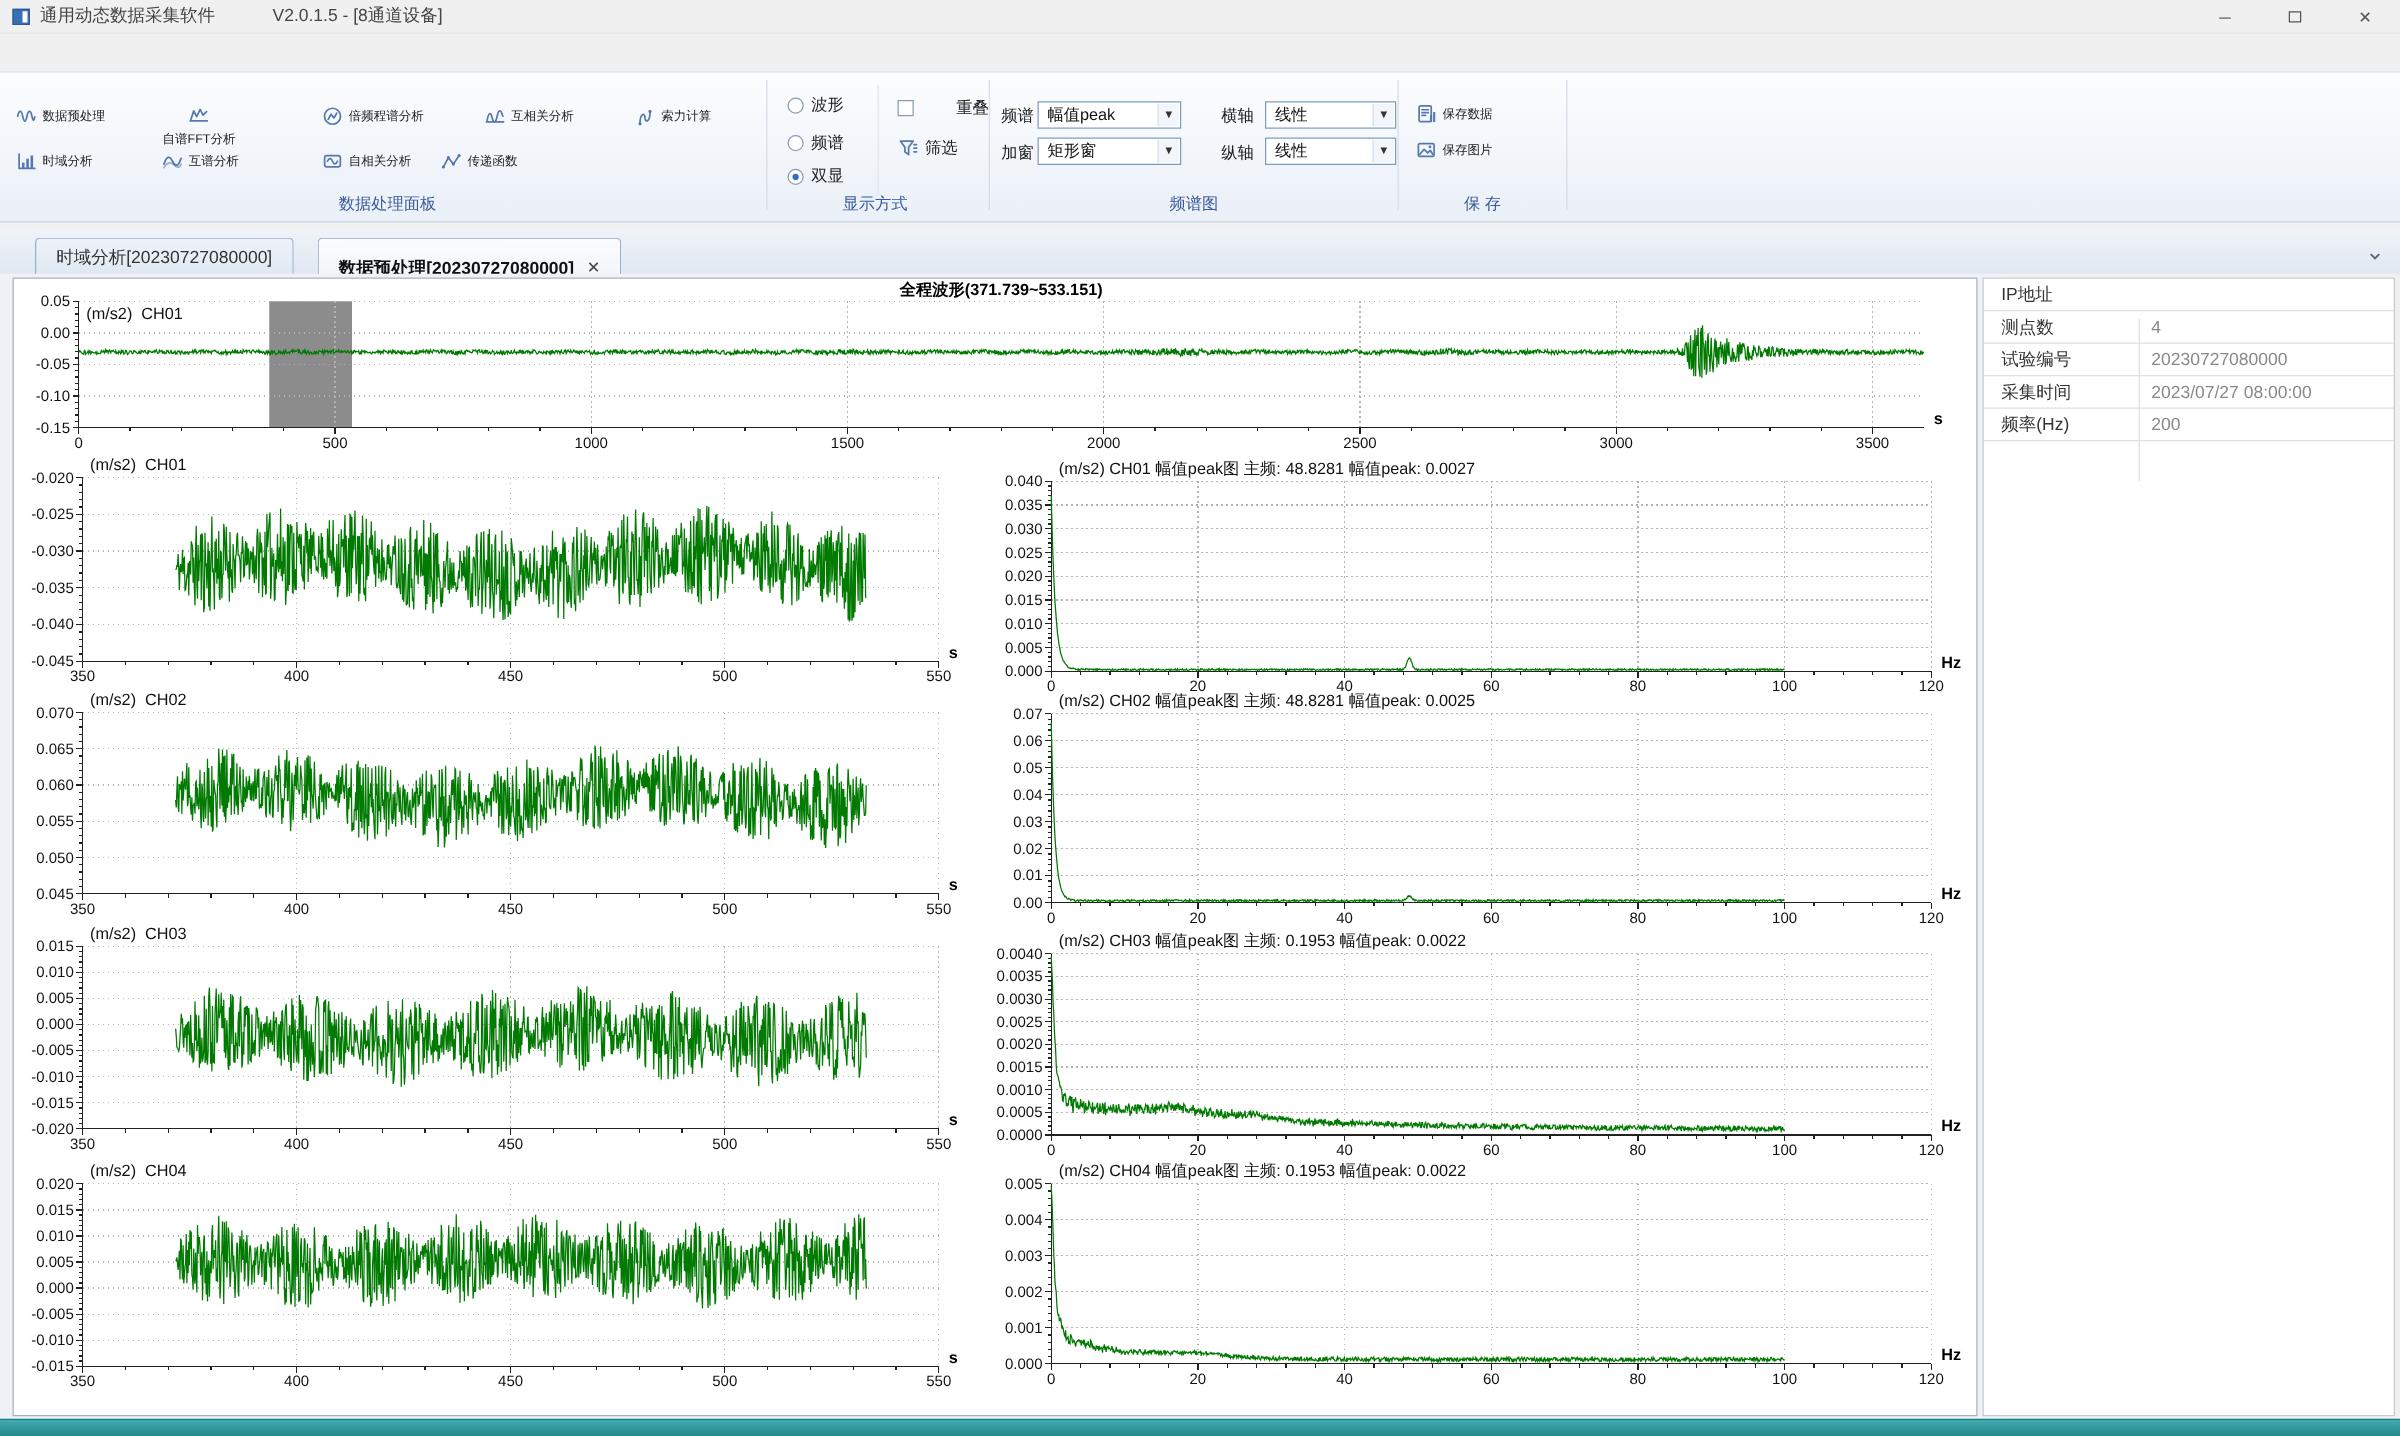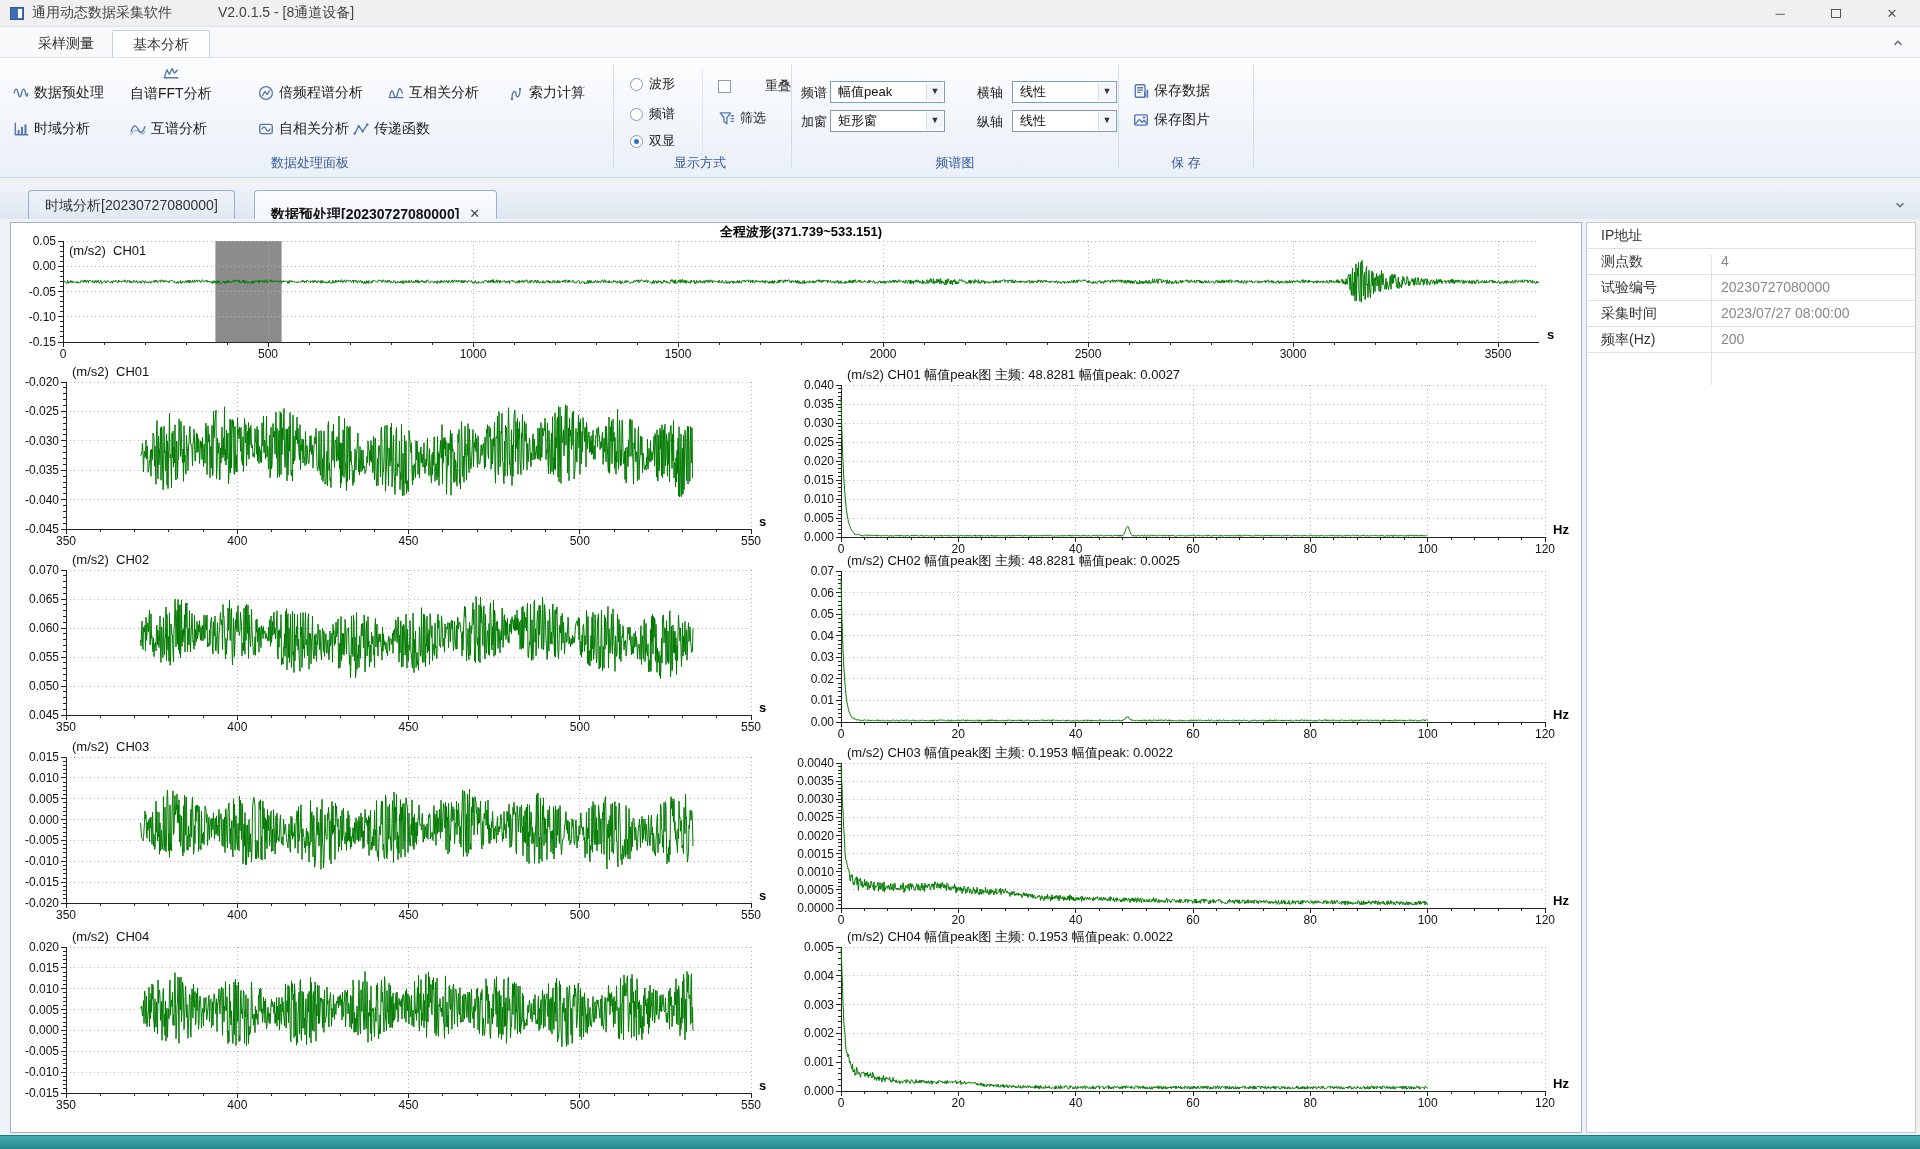"采样测量" div.ribbon-tabs { html: <div> <div>采样测量</div> <div>基本分析</div> <span> <svg> <path></path> </svg> </span> </div> -> none }
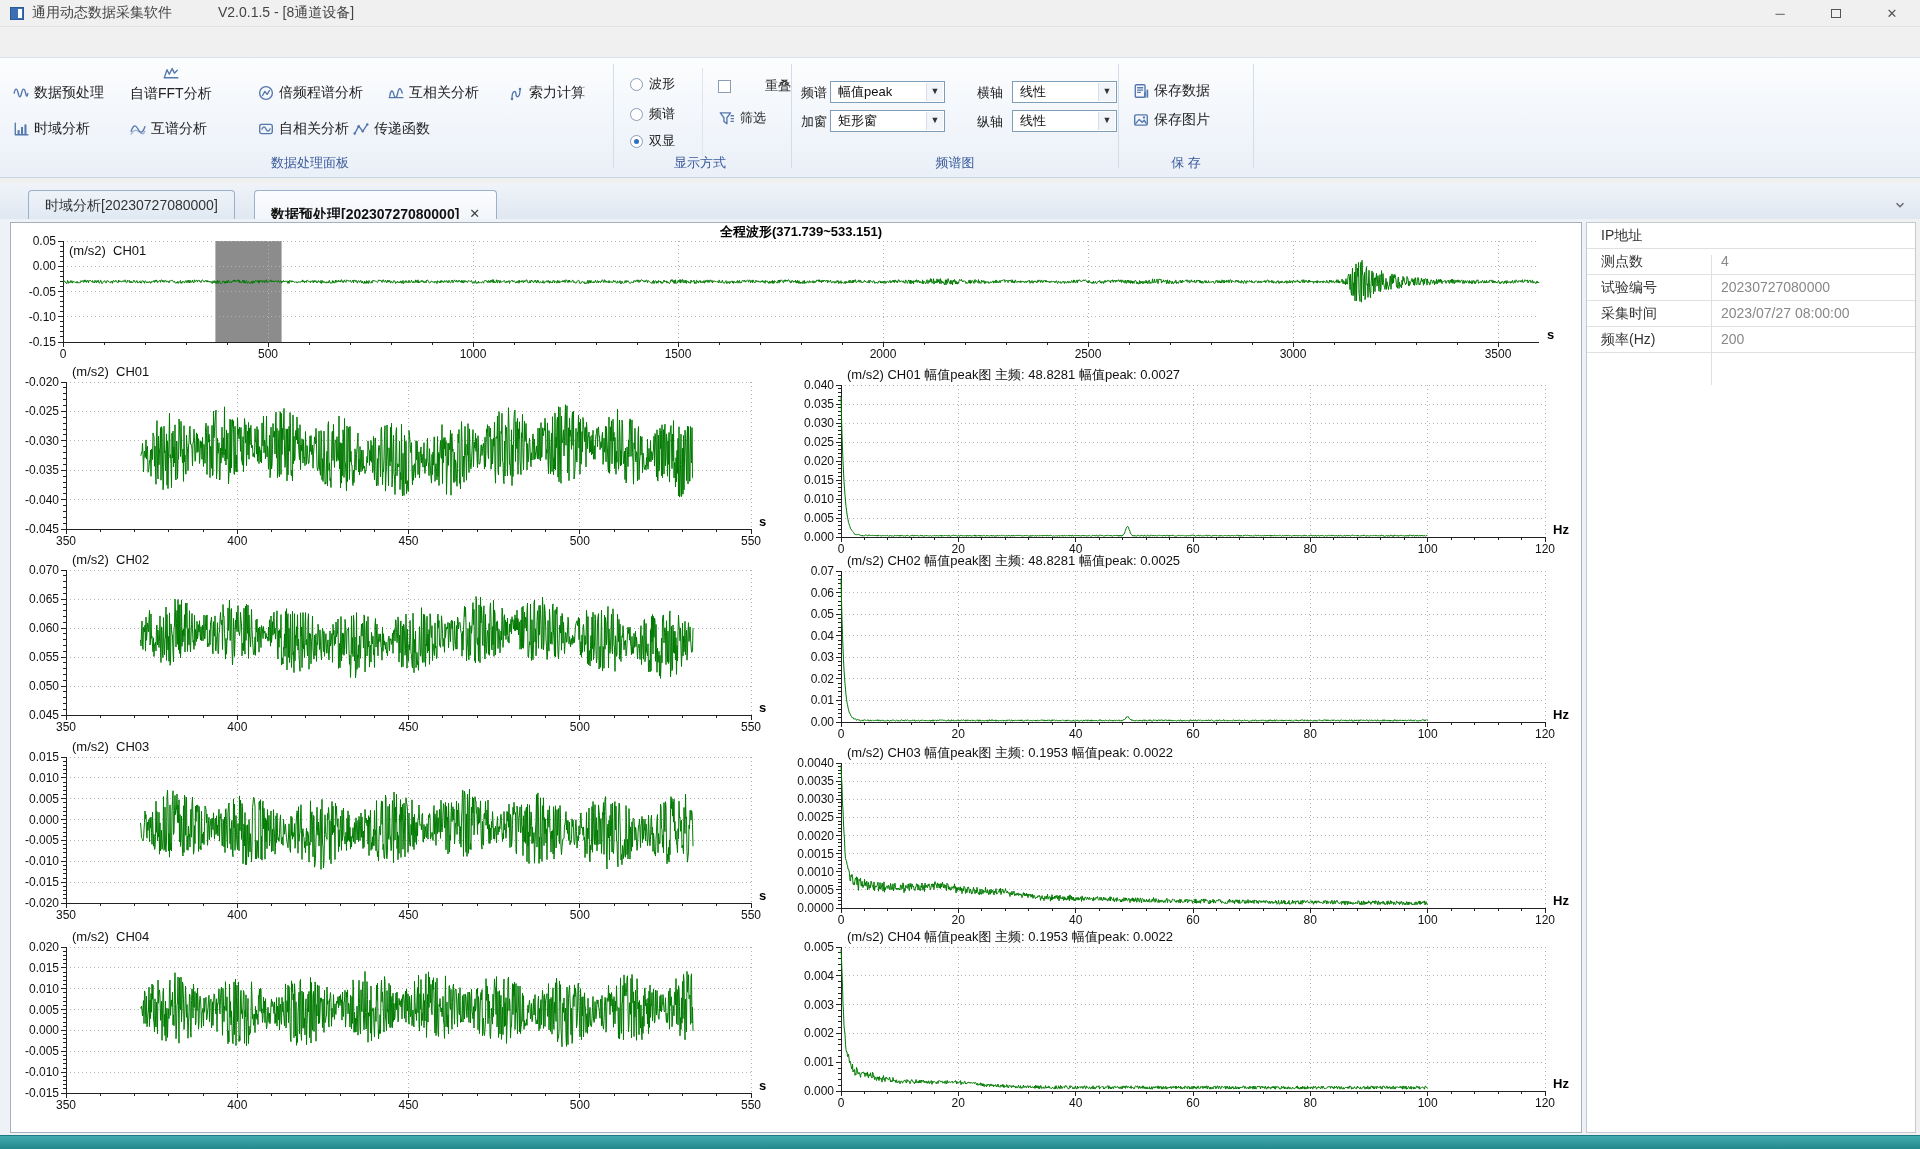"数据预处理" .rbtn { font-size: 14px -> 10px; justify-content: flex-end -> none }
